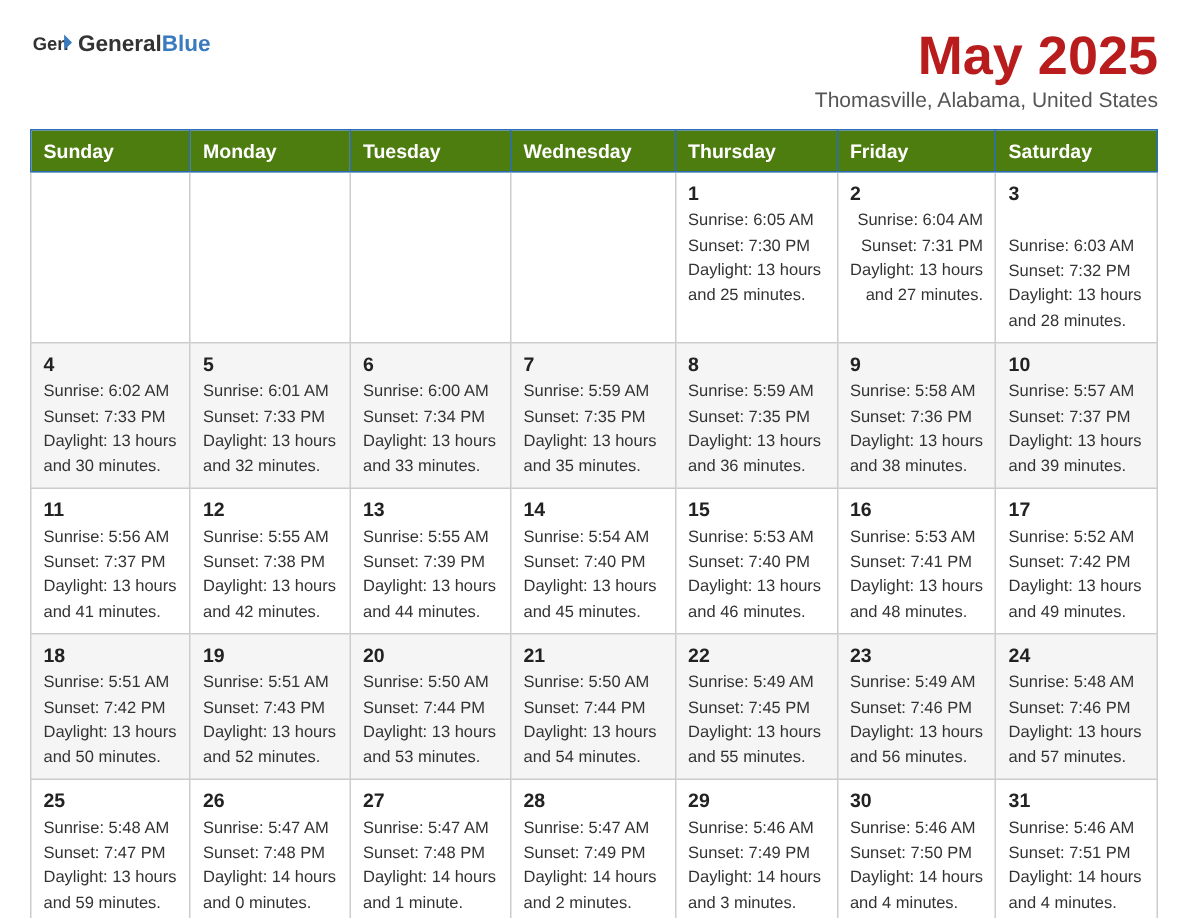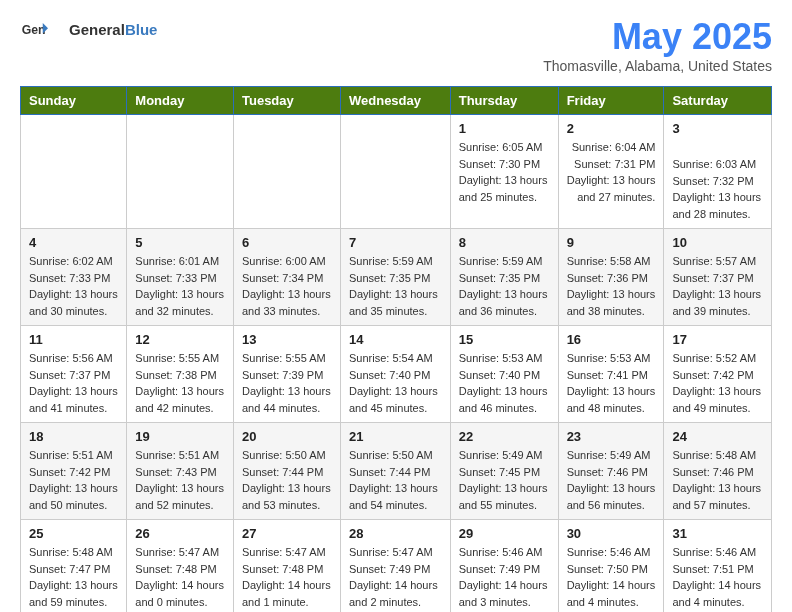"Gen" .logo { gap: 21px -> 4px }
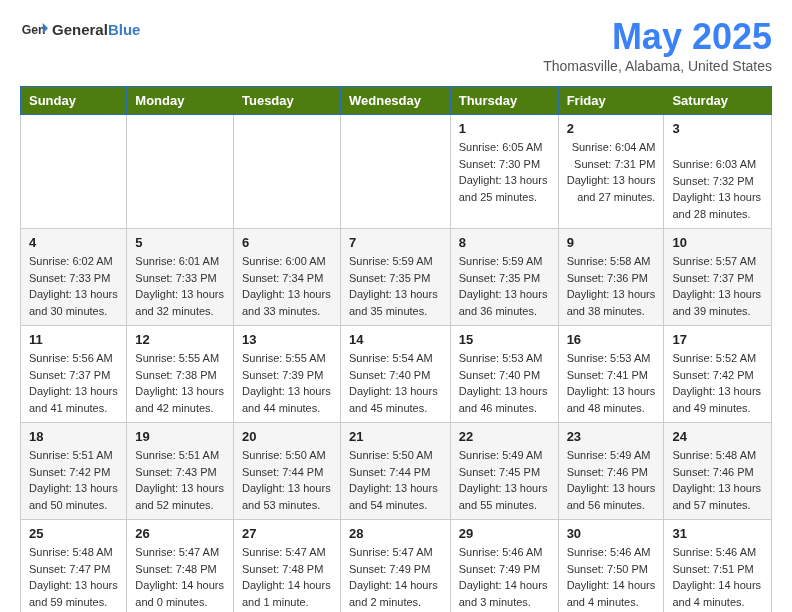"May 2025" .main-title { color: #3b82f6 -> #b91c1c }
